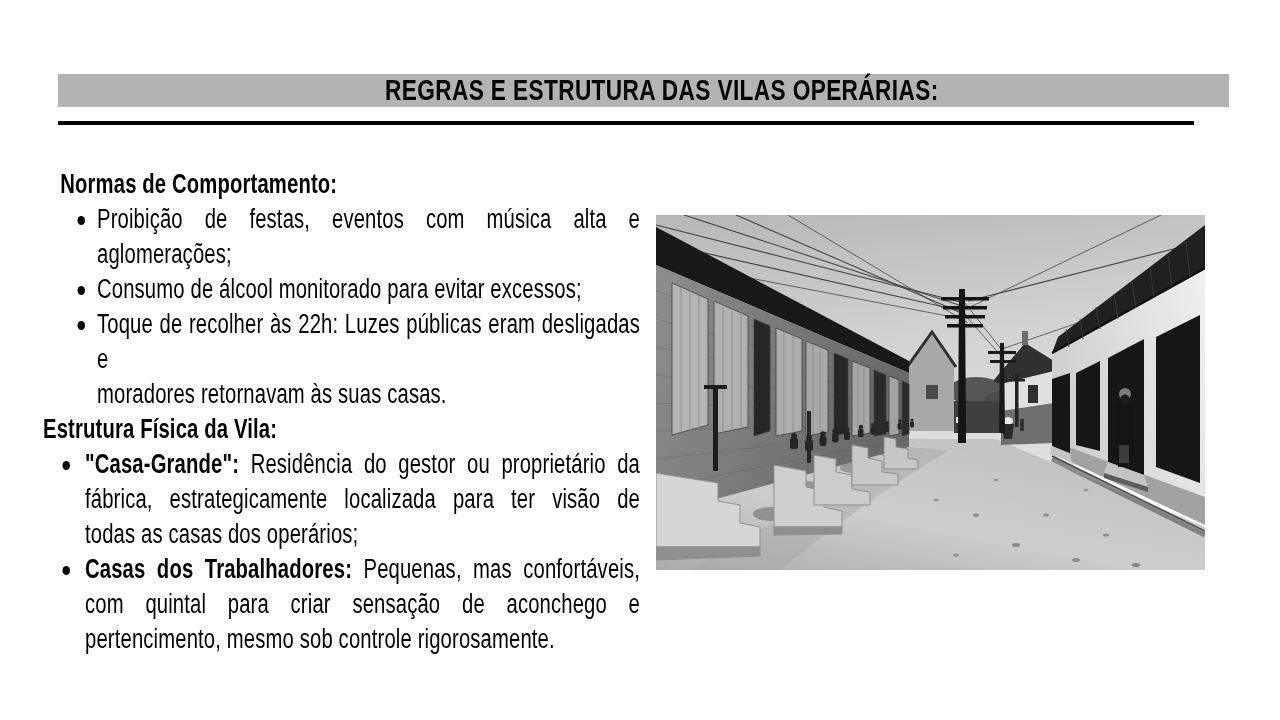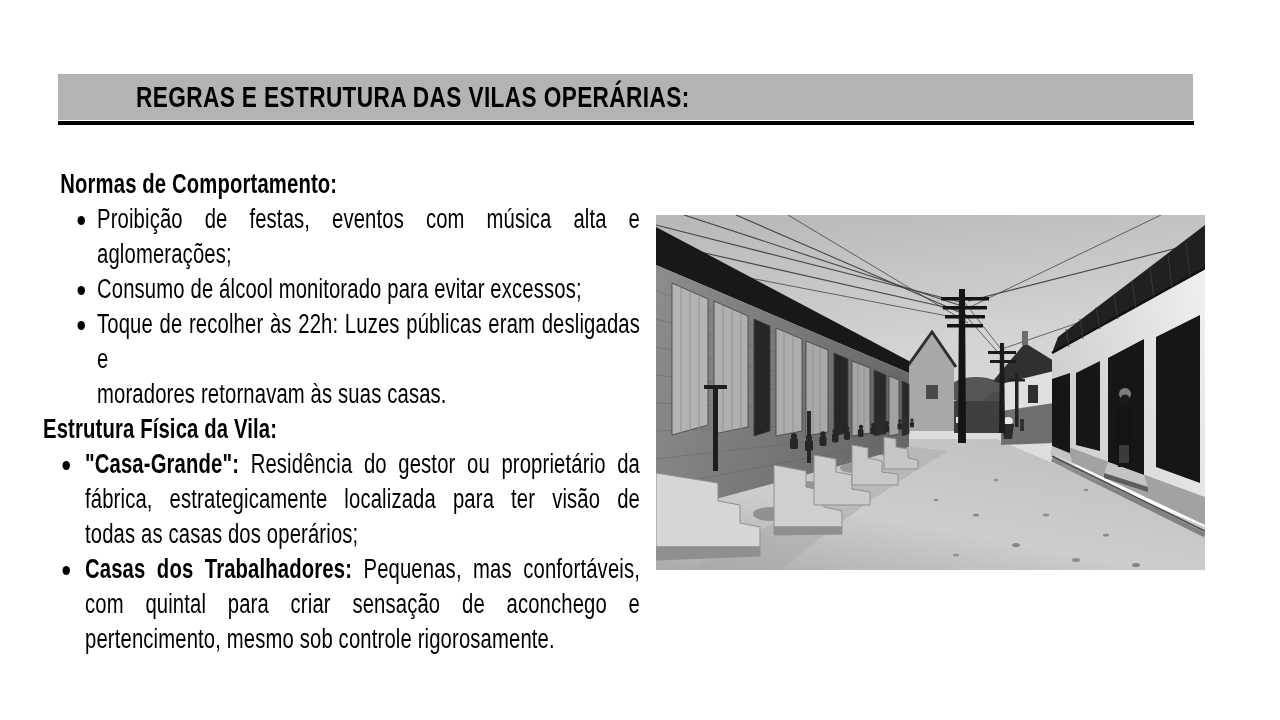"REGRAS E ESTRUTURA DAS VILAS" .banner { height: 46px -> 33px; justify-content: none -> center; padding-left: none -> 36px }
